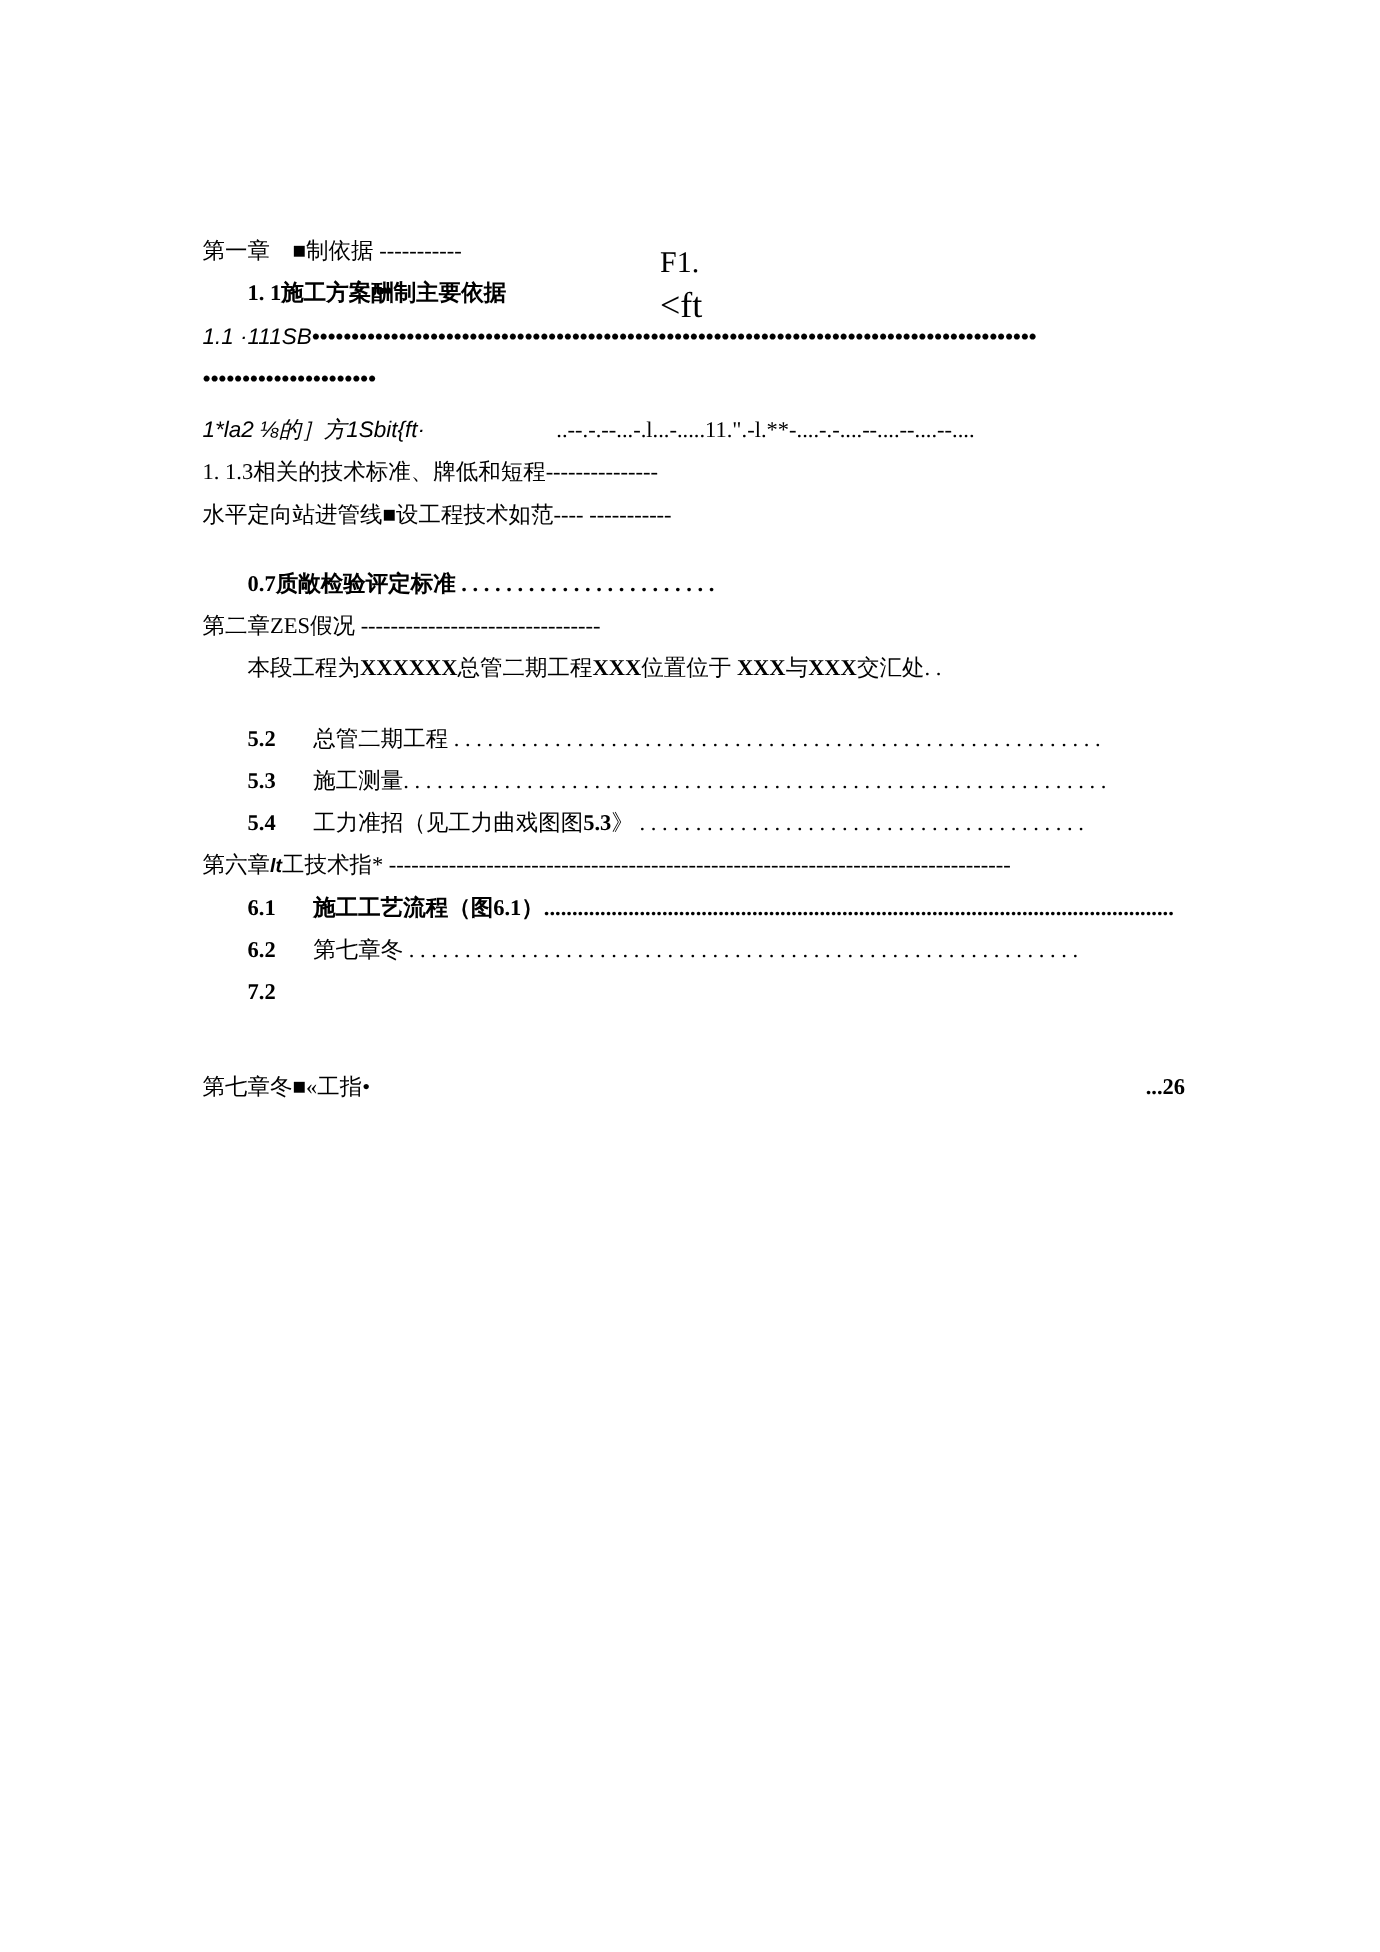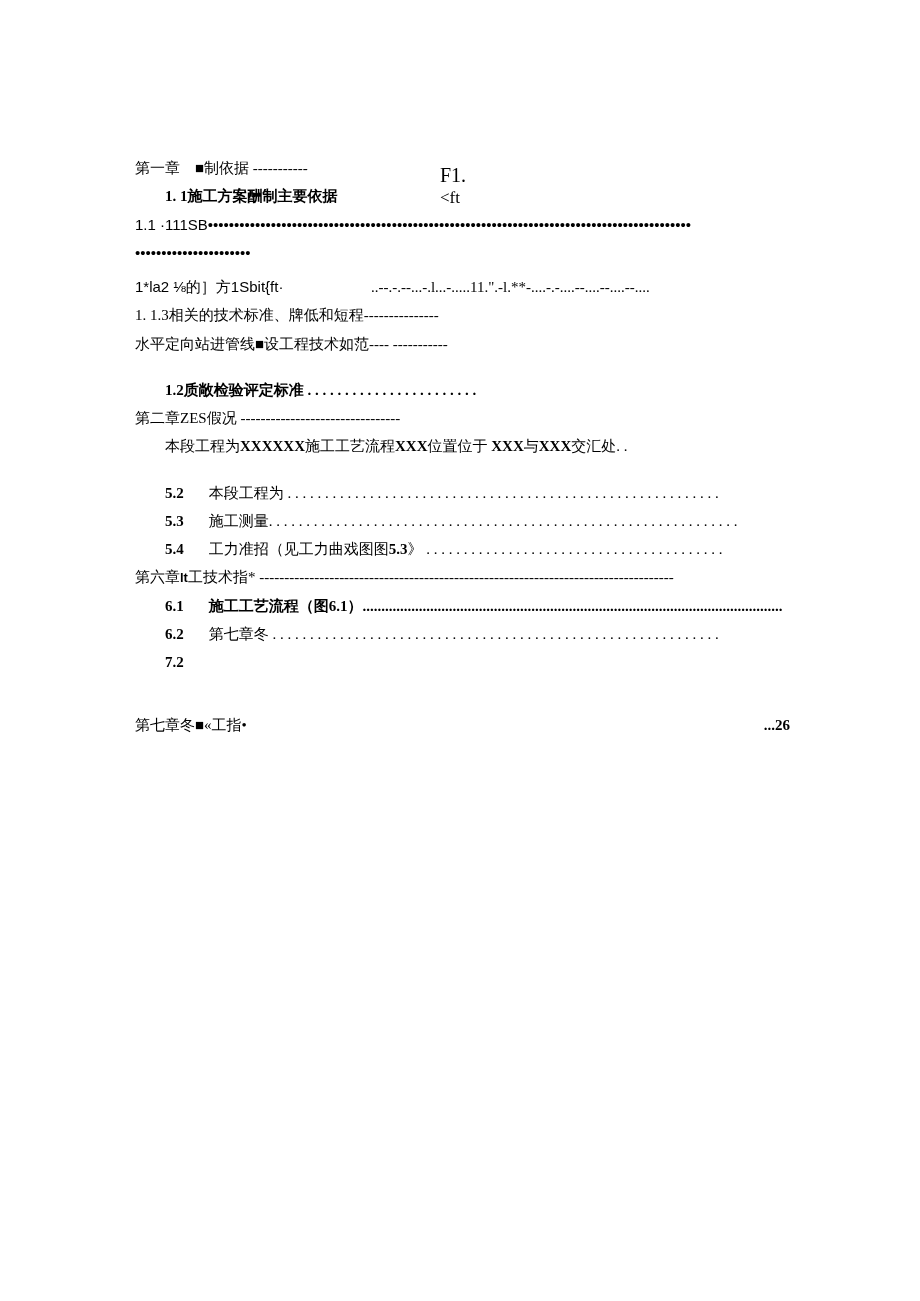"<ft" .header-ft2 { font-size: 17px -> 24px }
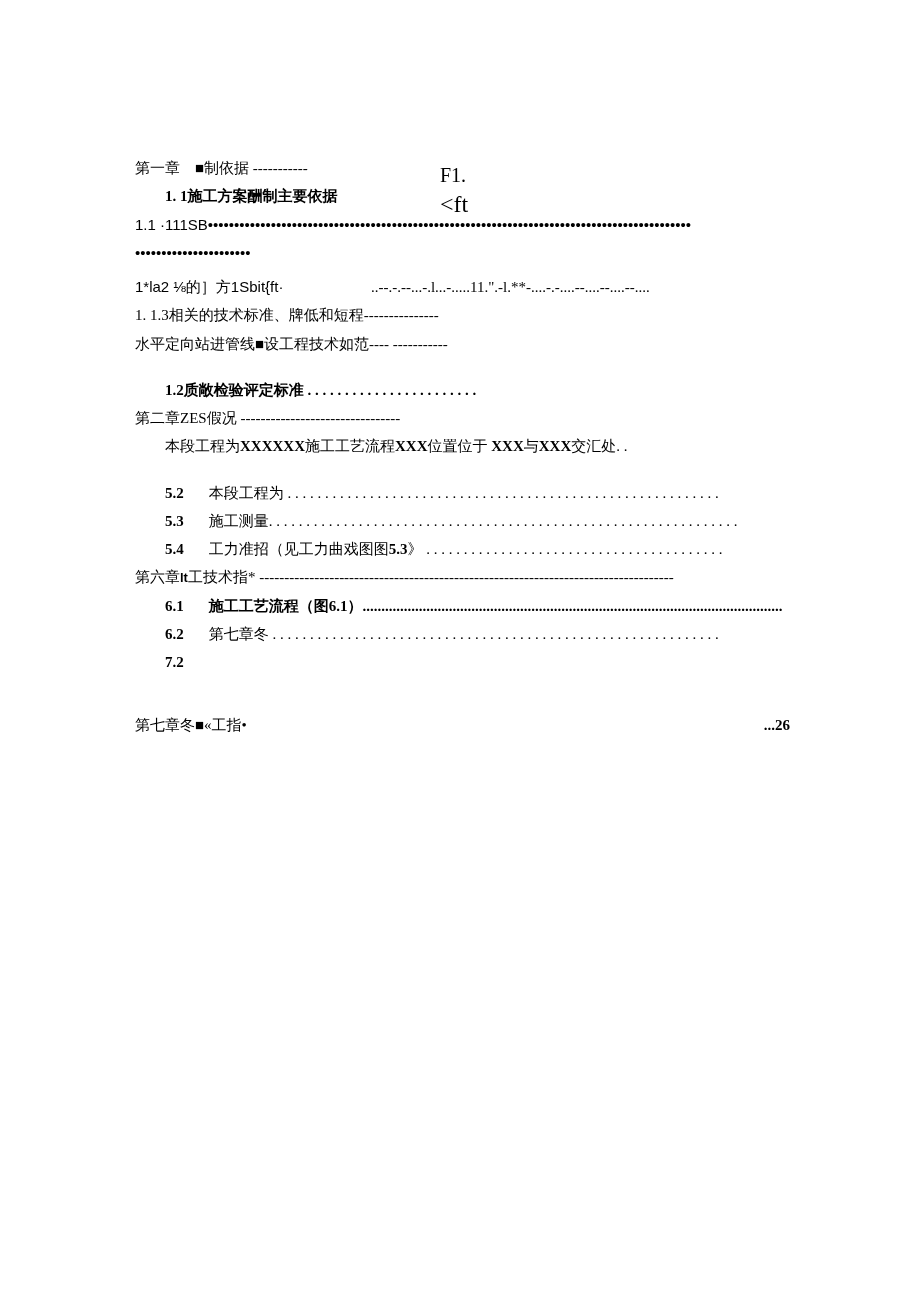"1.1" .sans { font-style: none -> italic }
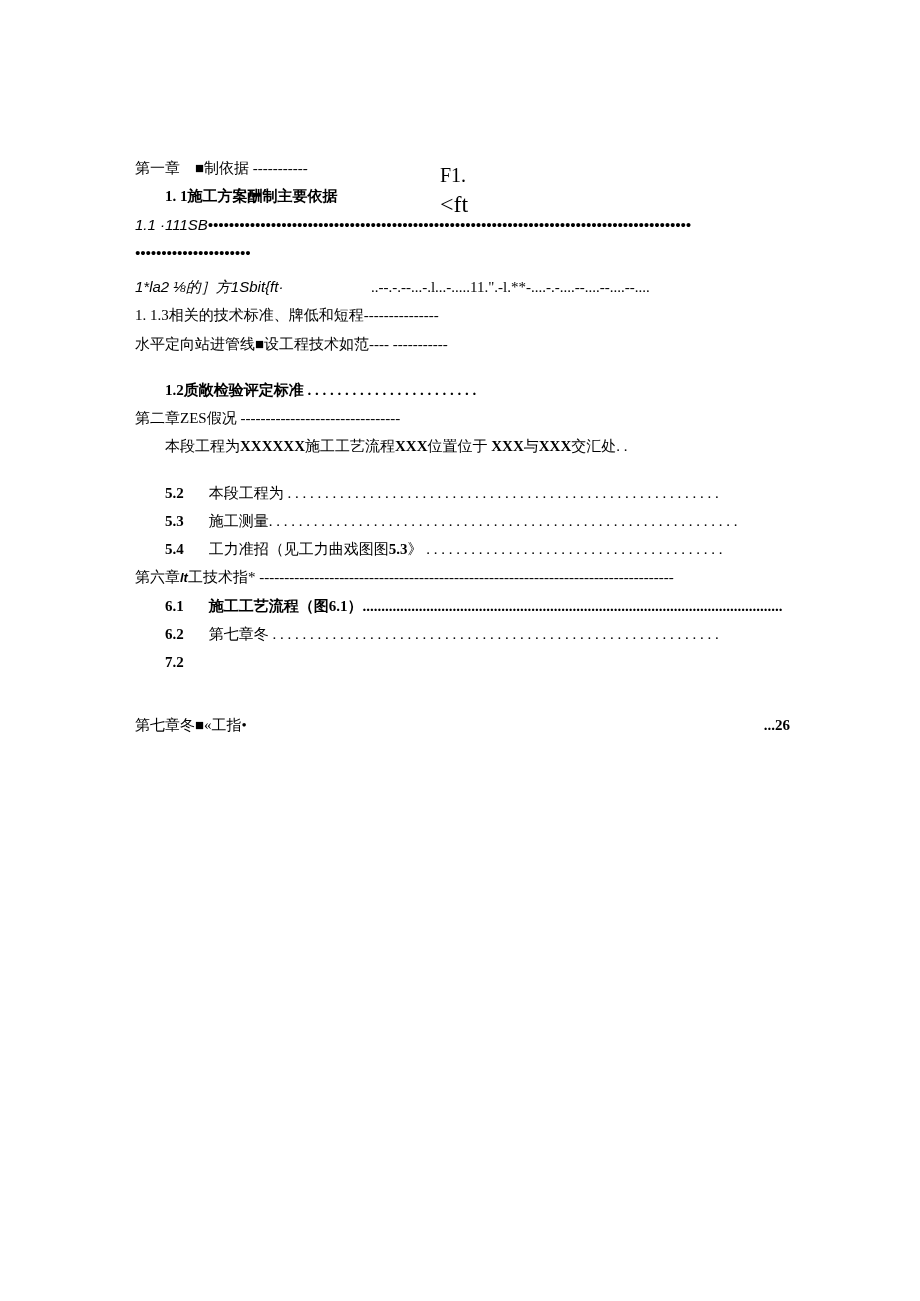"1.2" span { text: 1.2 -> 0.7 }
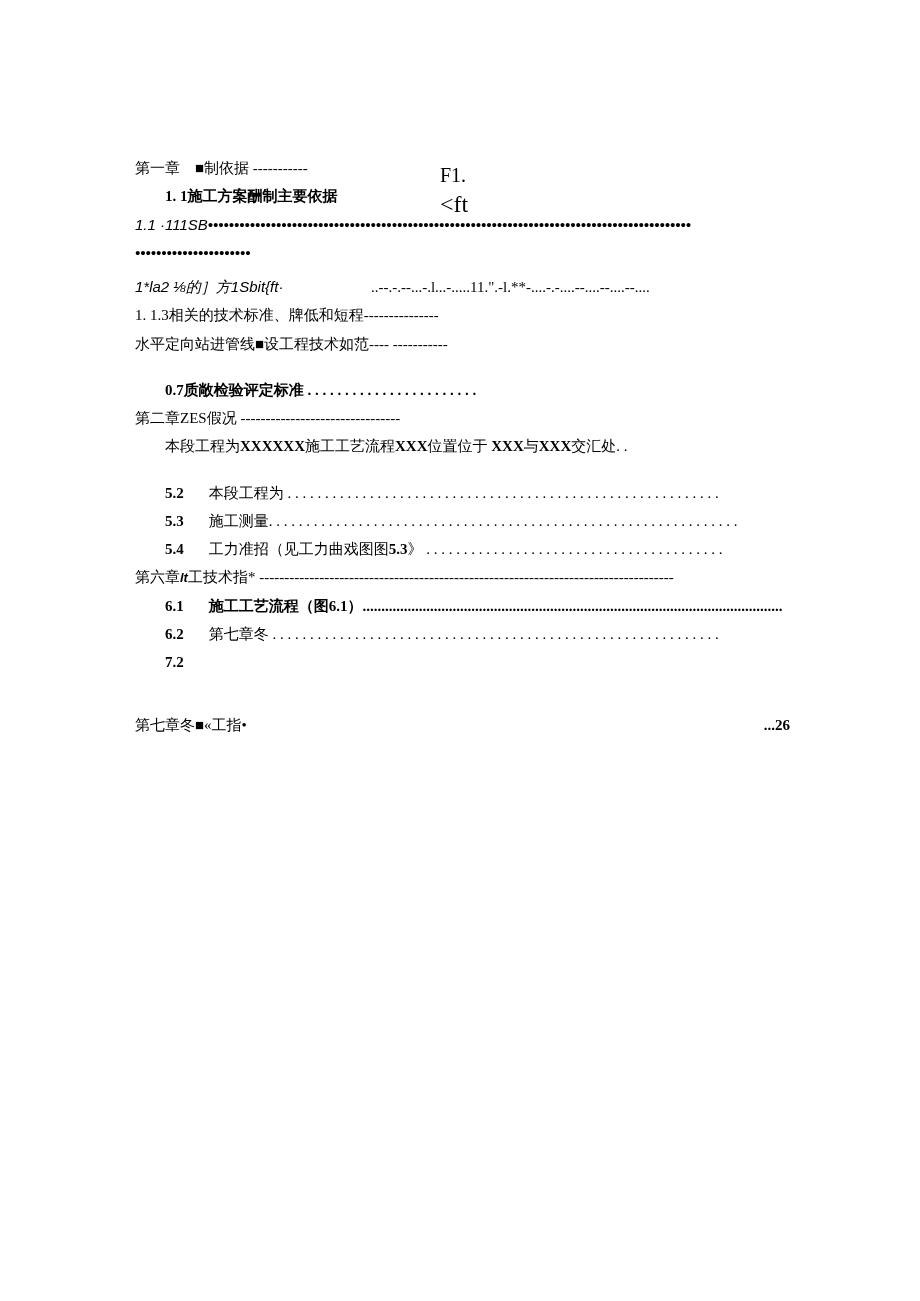"施工工艺流程" span { text: 施工工艺流 -> 总管二期工 }
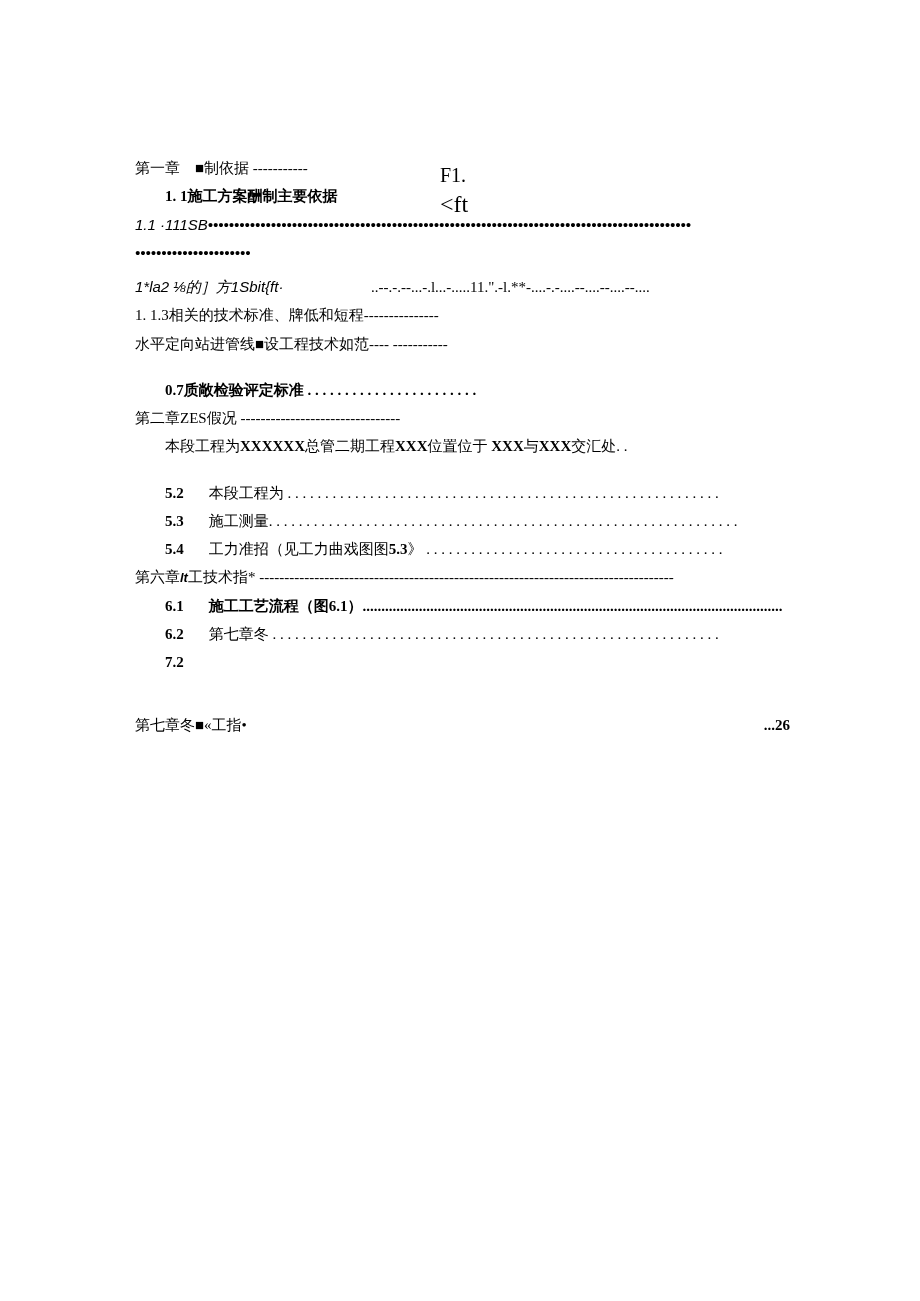"本段工程为 . . . ." span { text: 本段工程为 -> 总管二期工程 }
